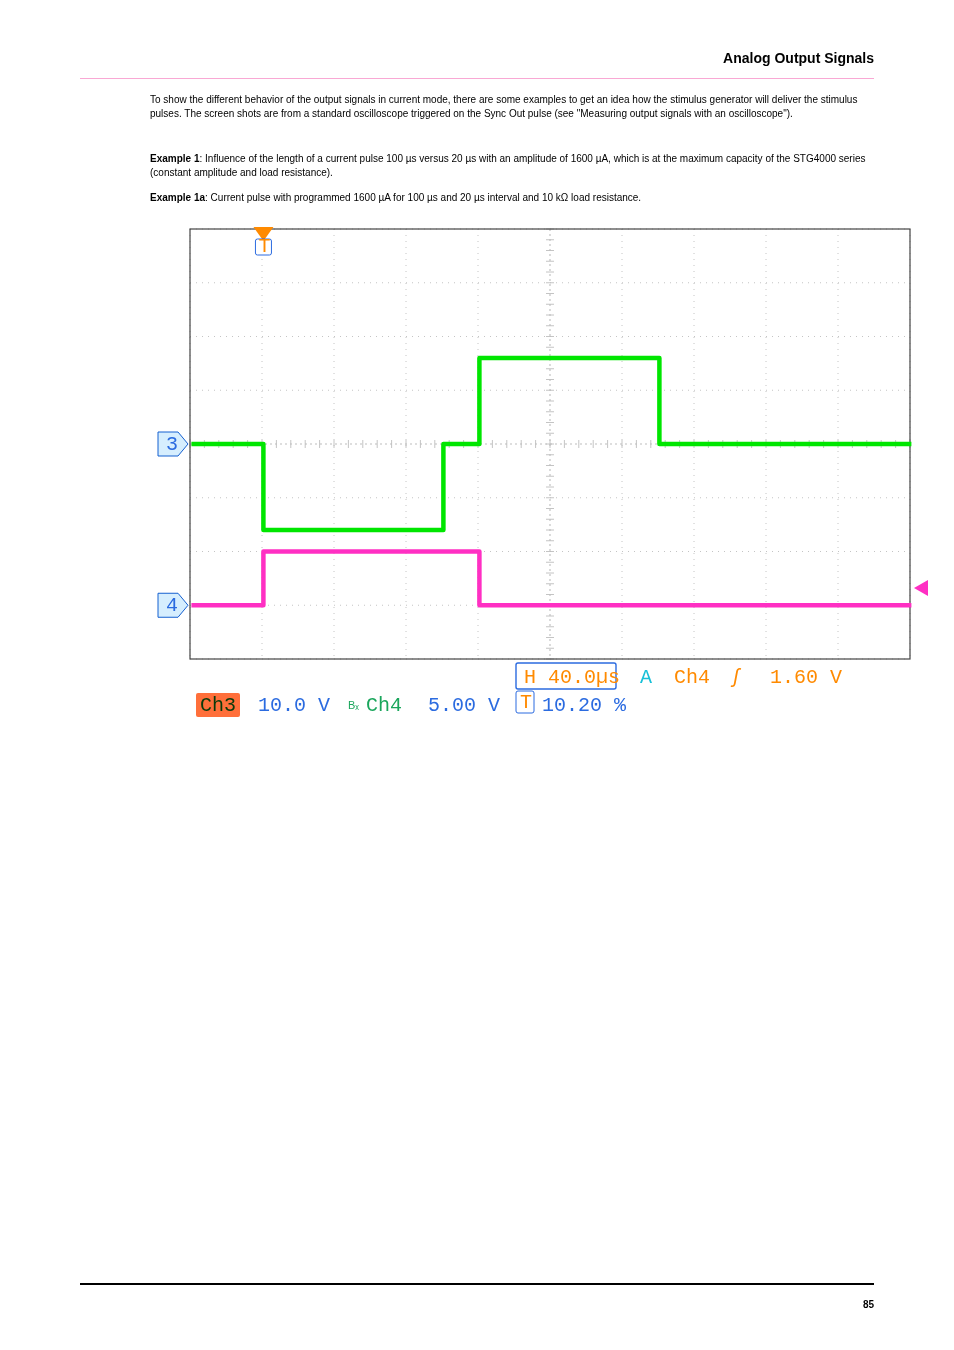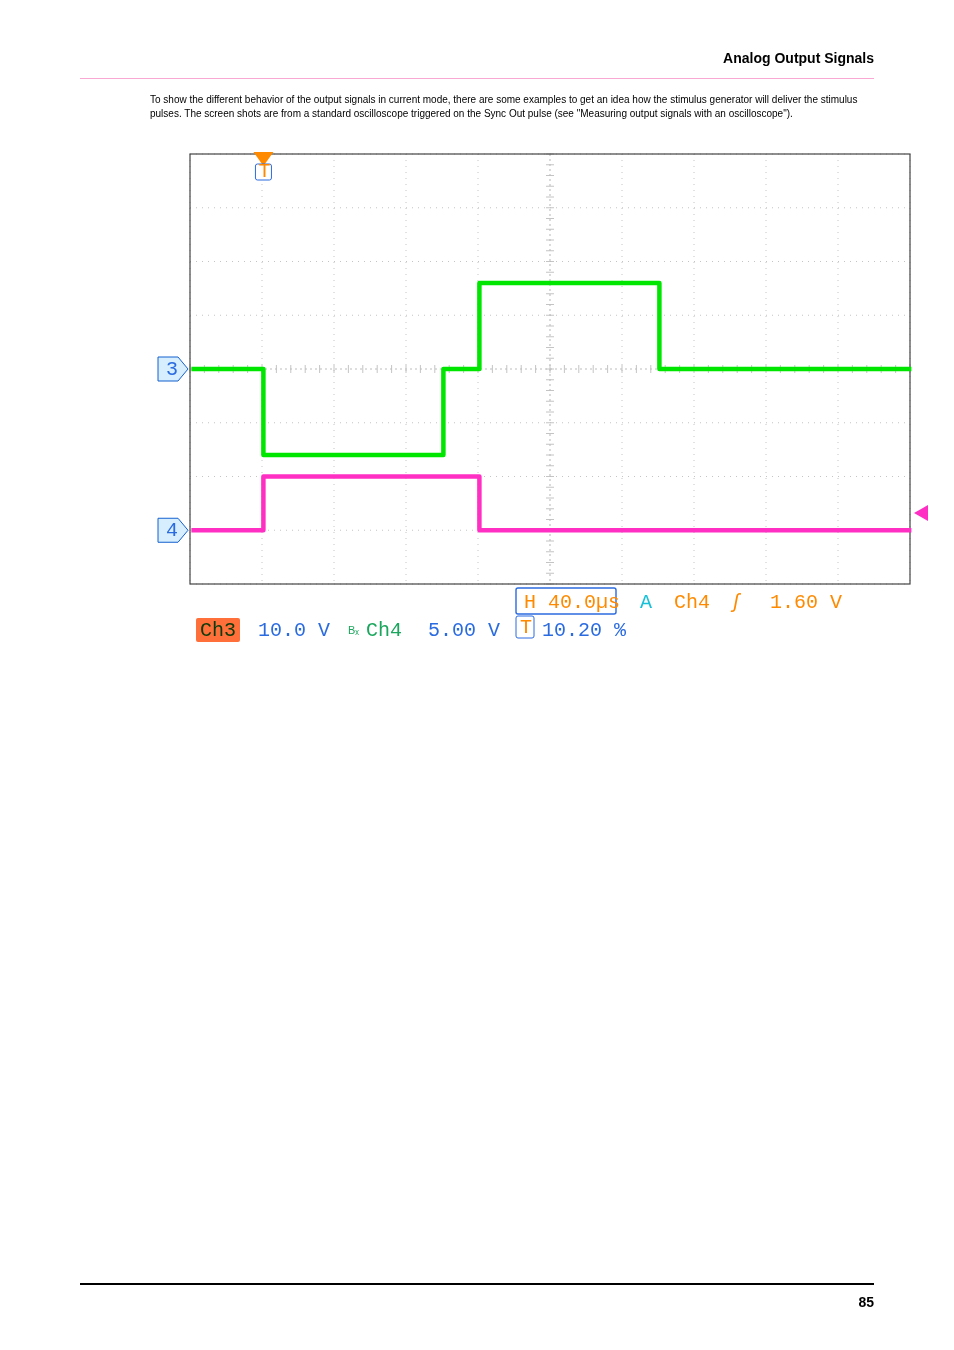"Example 1: Influence of the" p.tight { html: none -> <p> <span>Example 1</span><span>: Influence of the length of a current pulse 100 µs versus 20 µs with an amplitude of 1600 µA, which is at the maximum capacity of the STG4000 series (constant amplitude and load resistance).</span> </p> }
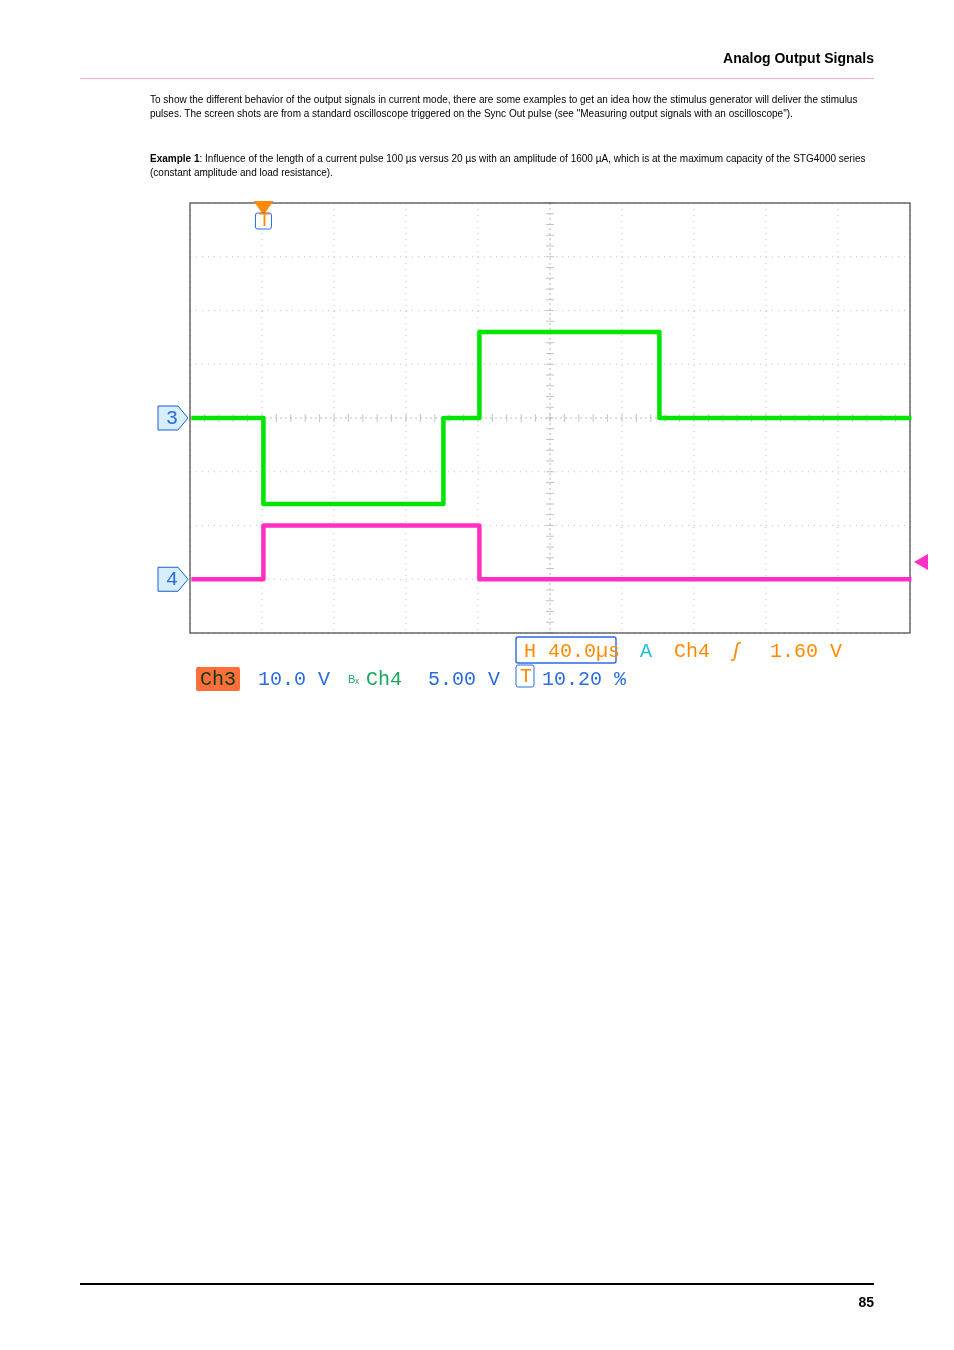"Example 1a: Current pulse with" p.tight { html: none -> <p> <span>Example 1a</span><span>: Current pulse with programmed 1600 µA for 100 µs and 20 µs interval and 10 kΩ load resistance.</span> </p> }
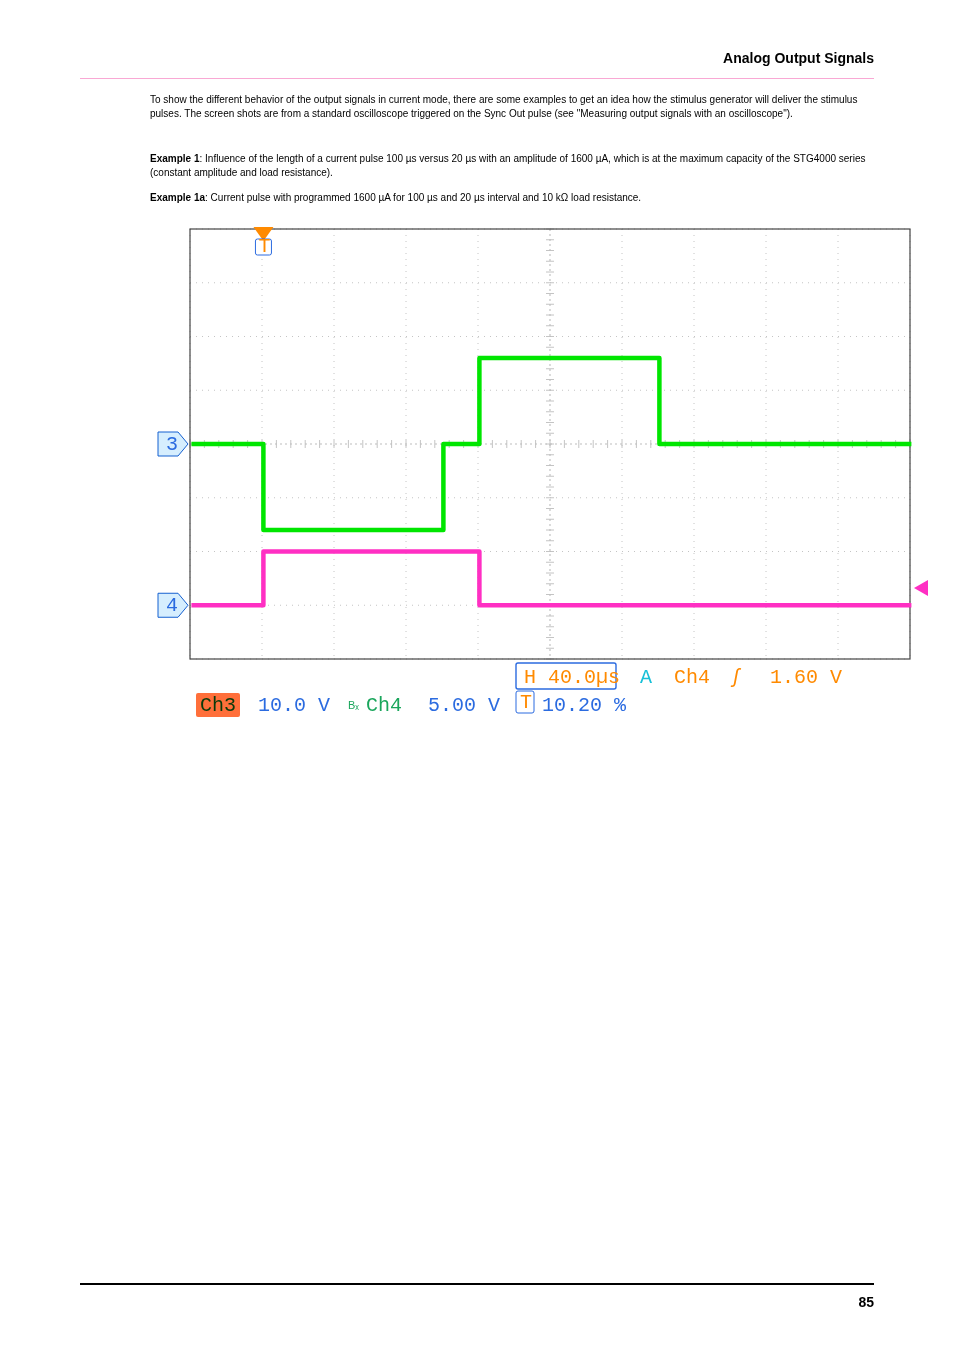"85" .page-num { font-size: 14px -> 10px }
